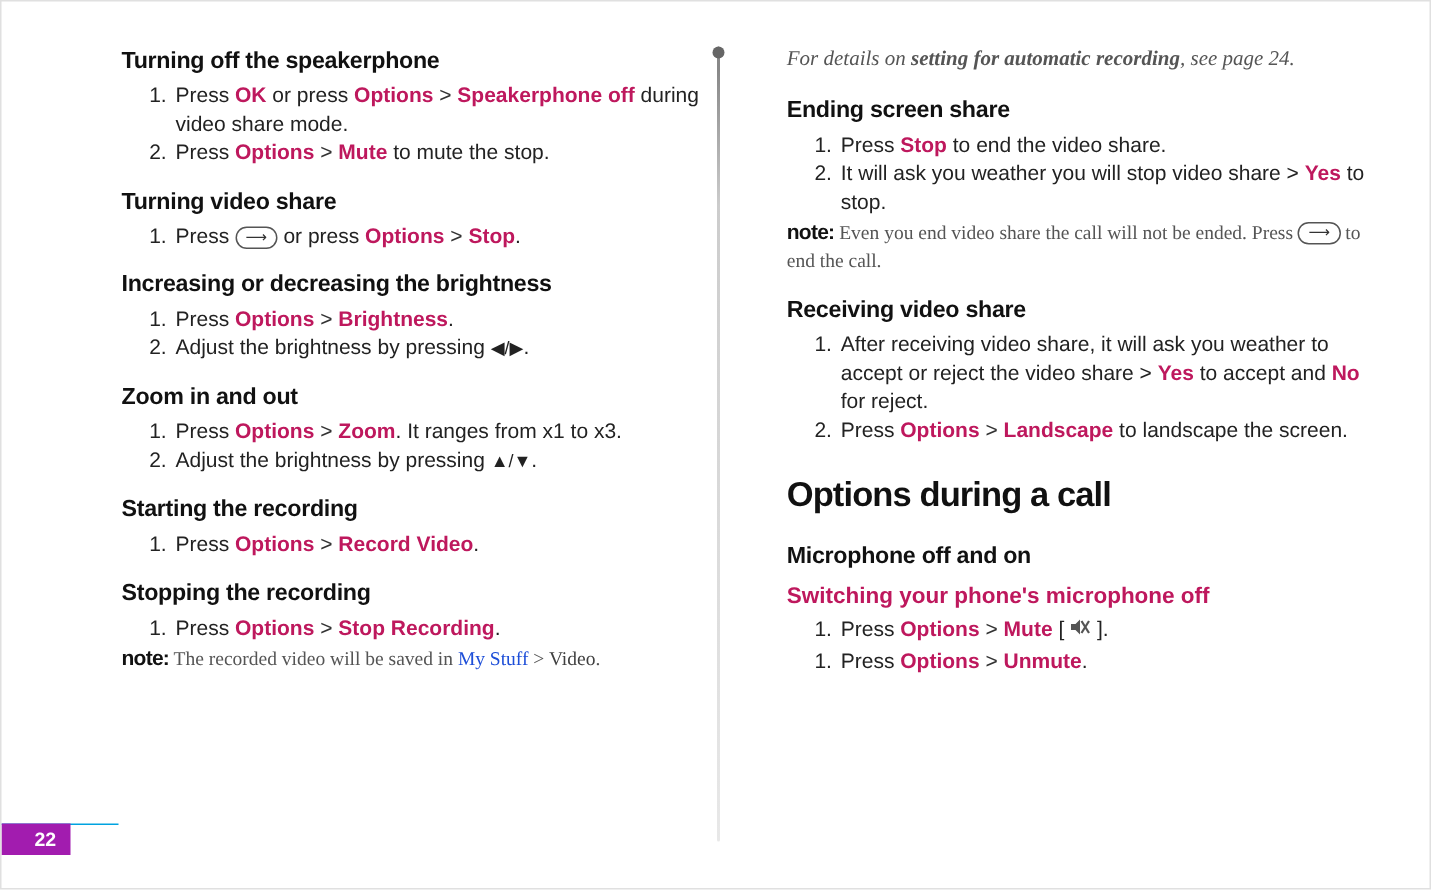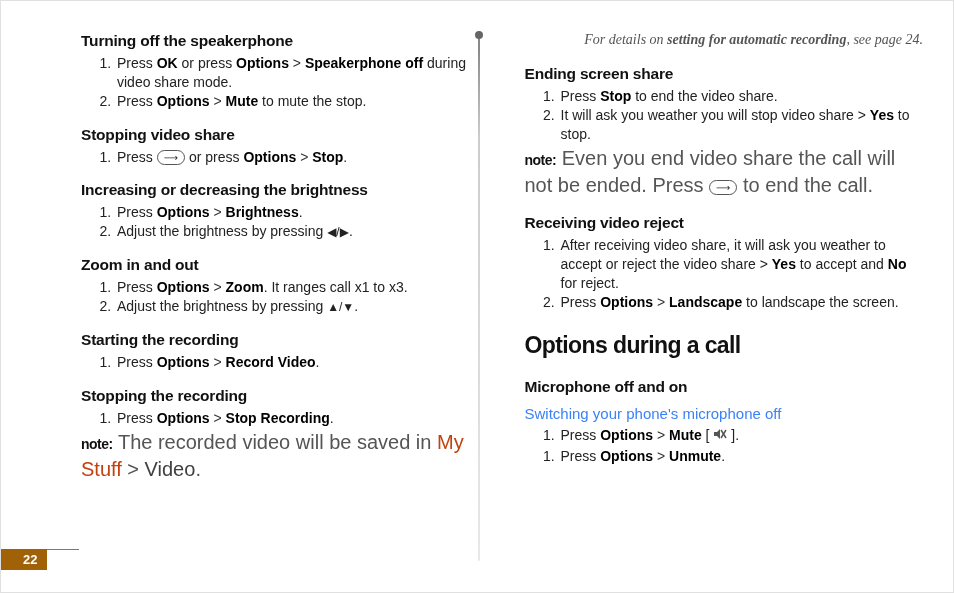"For details on setting for" .serif-ital { text-align: right -> none }
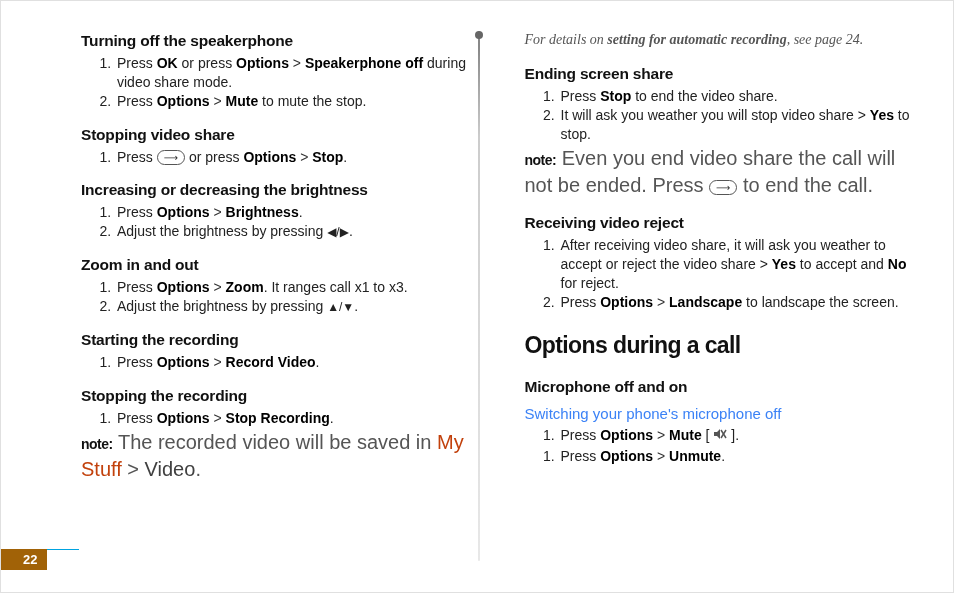"OK" .blue { color: #000000 -> #be185d }
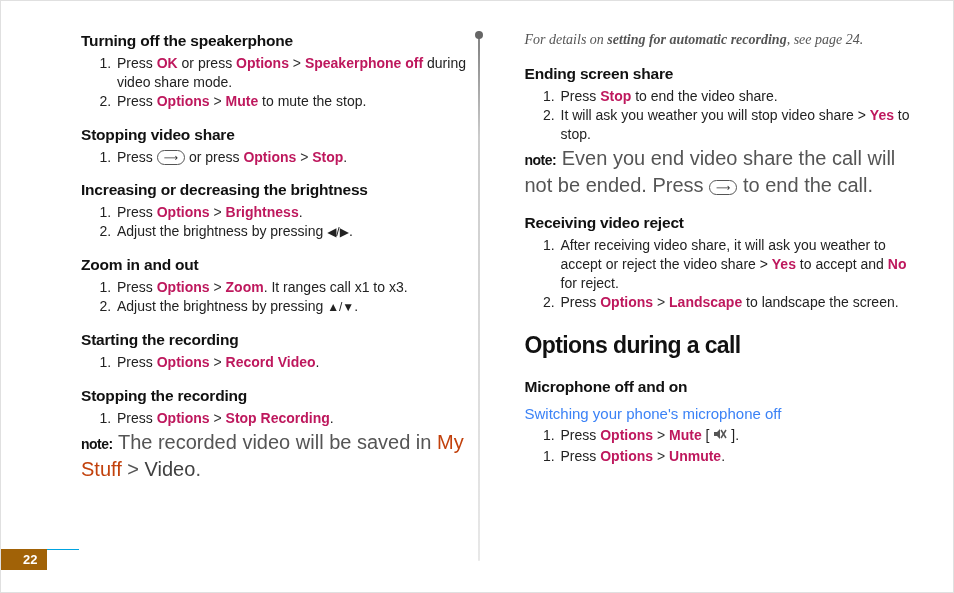"Stopping video share" h4 { text: Stopping -> Turning }
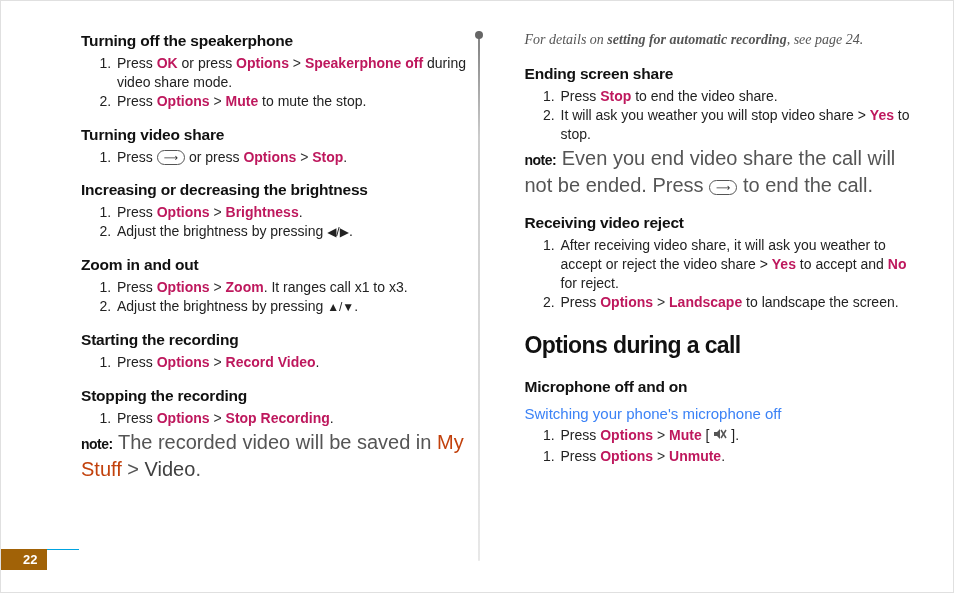"Even you end video share" .note-body { font-family: Liberation Sans, sans-serif -> Liberation Serif, serif; font-size: 20px -> 13px }
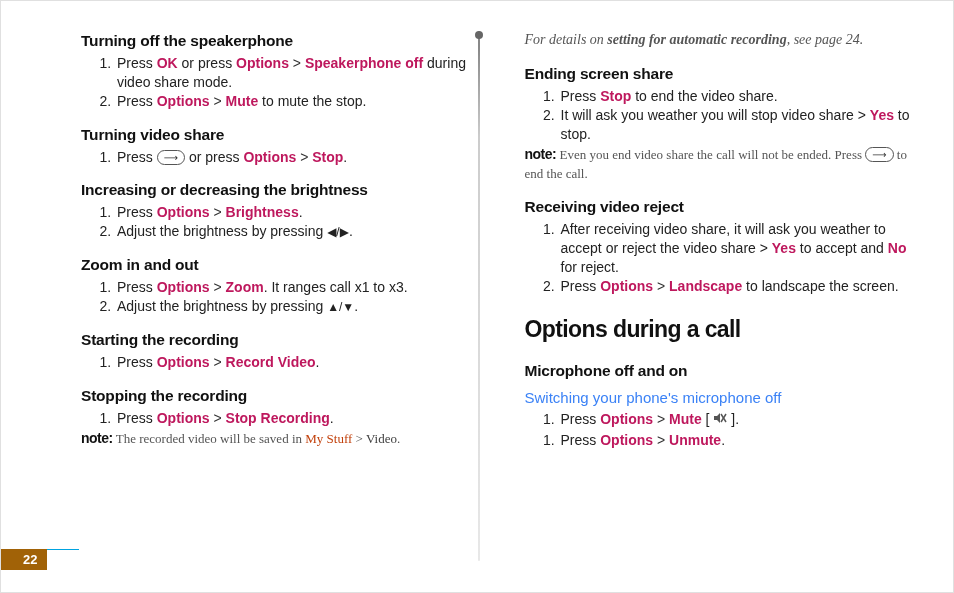"Receiving video reject" h4 { text: reject -> share }
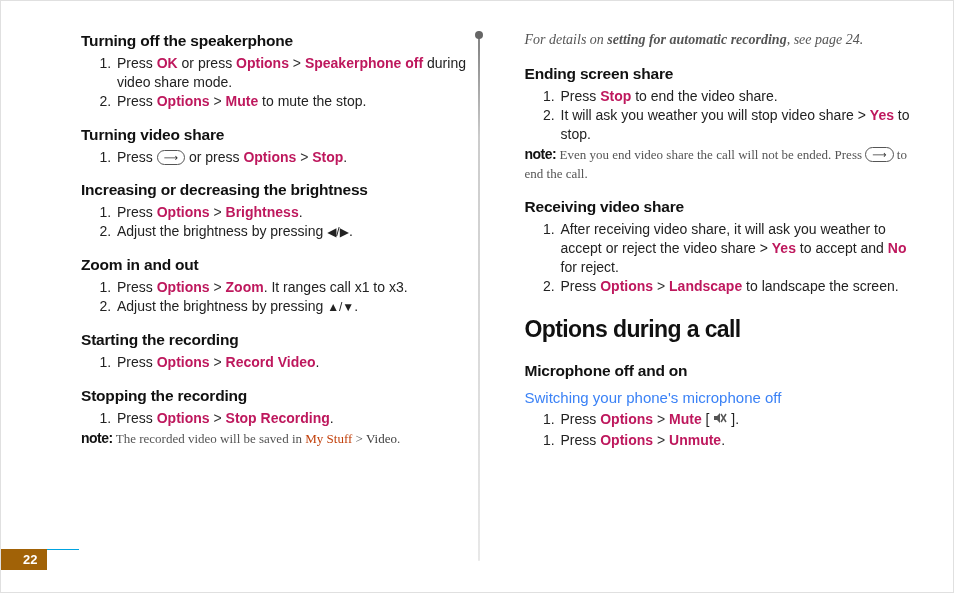". It ranges call x1" span { text: call -> from }
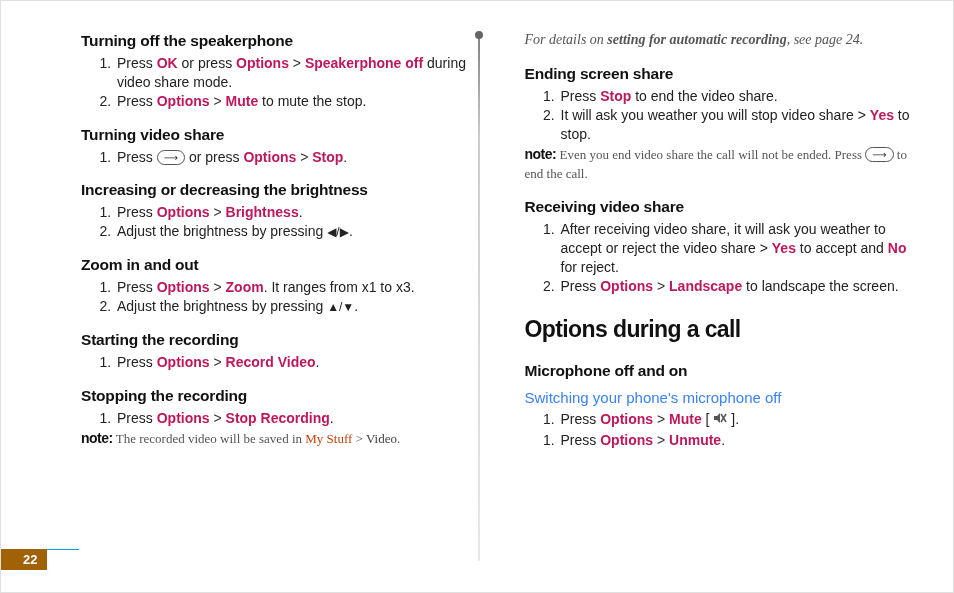"Switching your phone's microphone off" .sub { color: #3b82f6 -> #be185d; font-weight: normal -> bold }
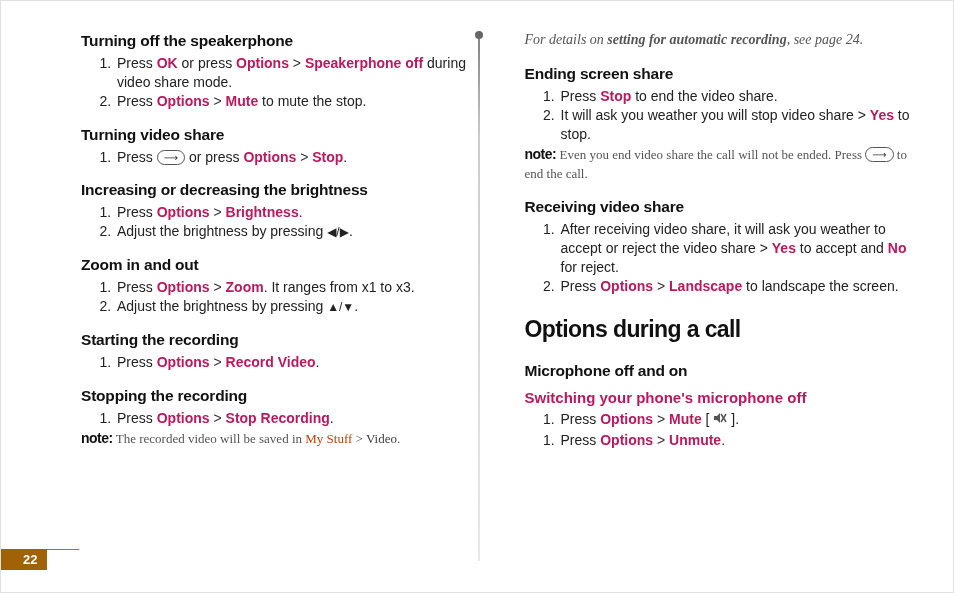"My Stuff" span.note-body { color: #c2410c -> #1d4ed8 }
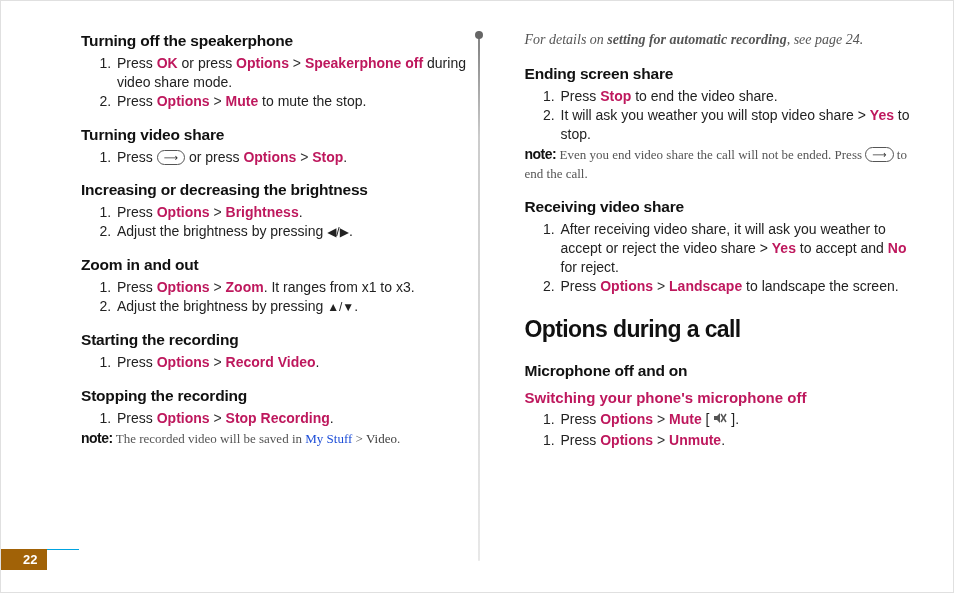"22" .pagenum { background: #a16207 -> #a21caf }
